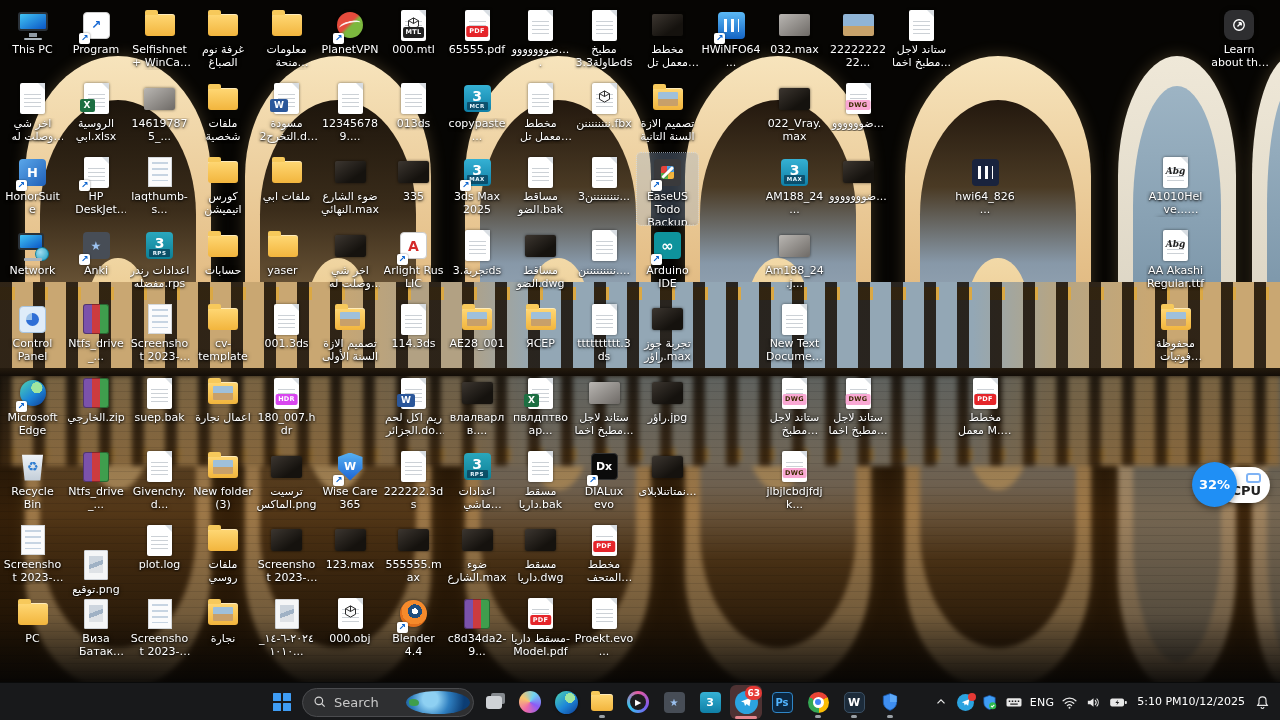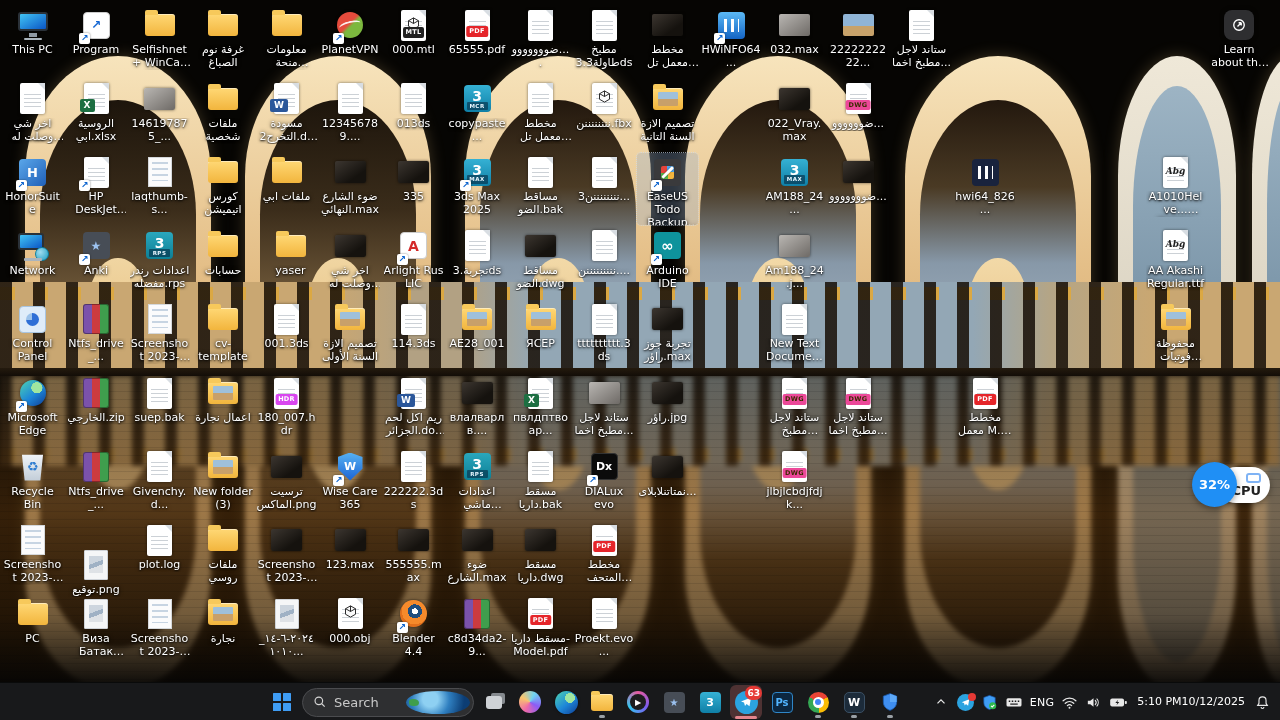"DWG" .chip.dwg { background: #ec4899 -> #f9a8d4 }
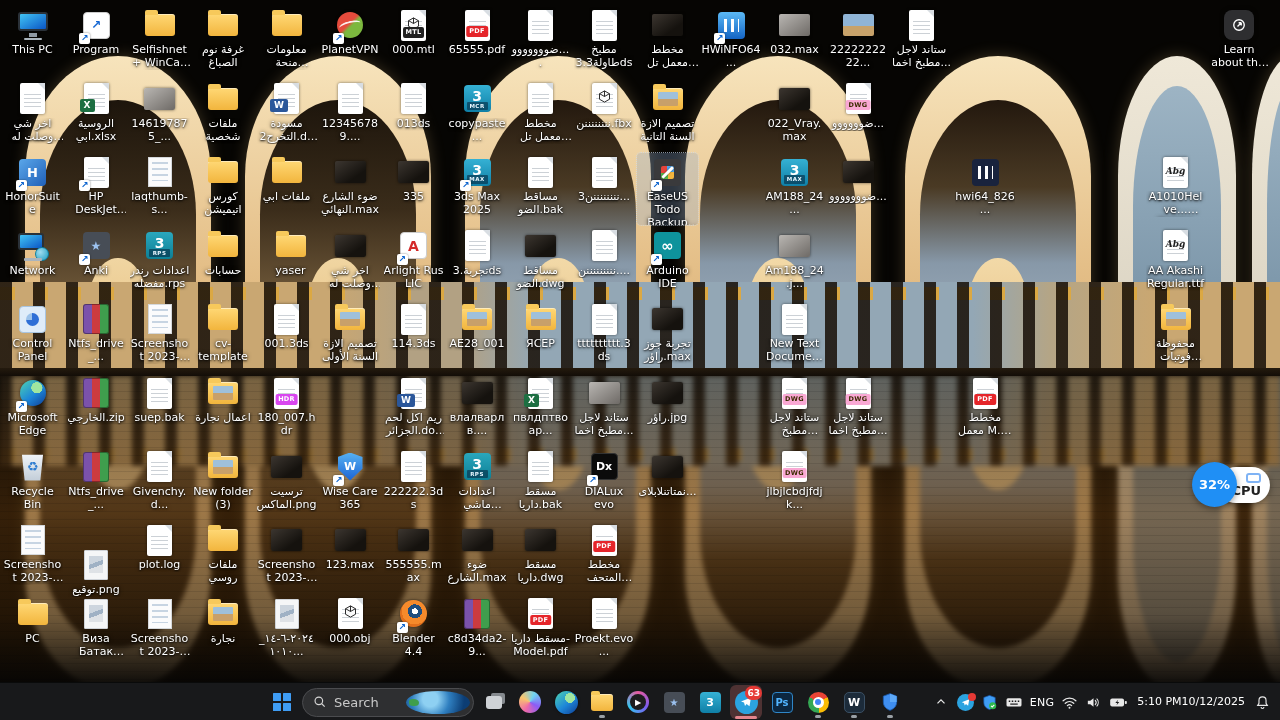"yaser" div.desk-icon { left: 260px -> 252px }
